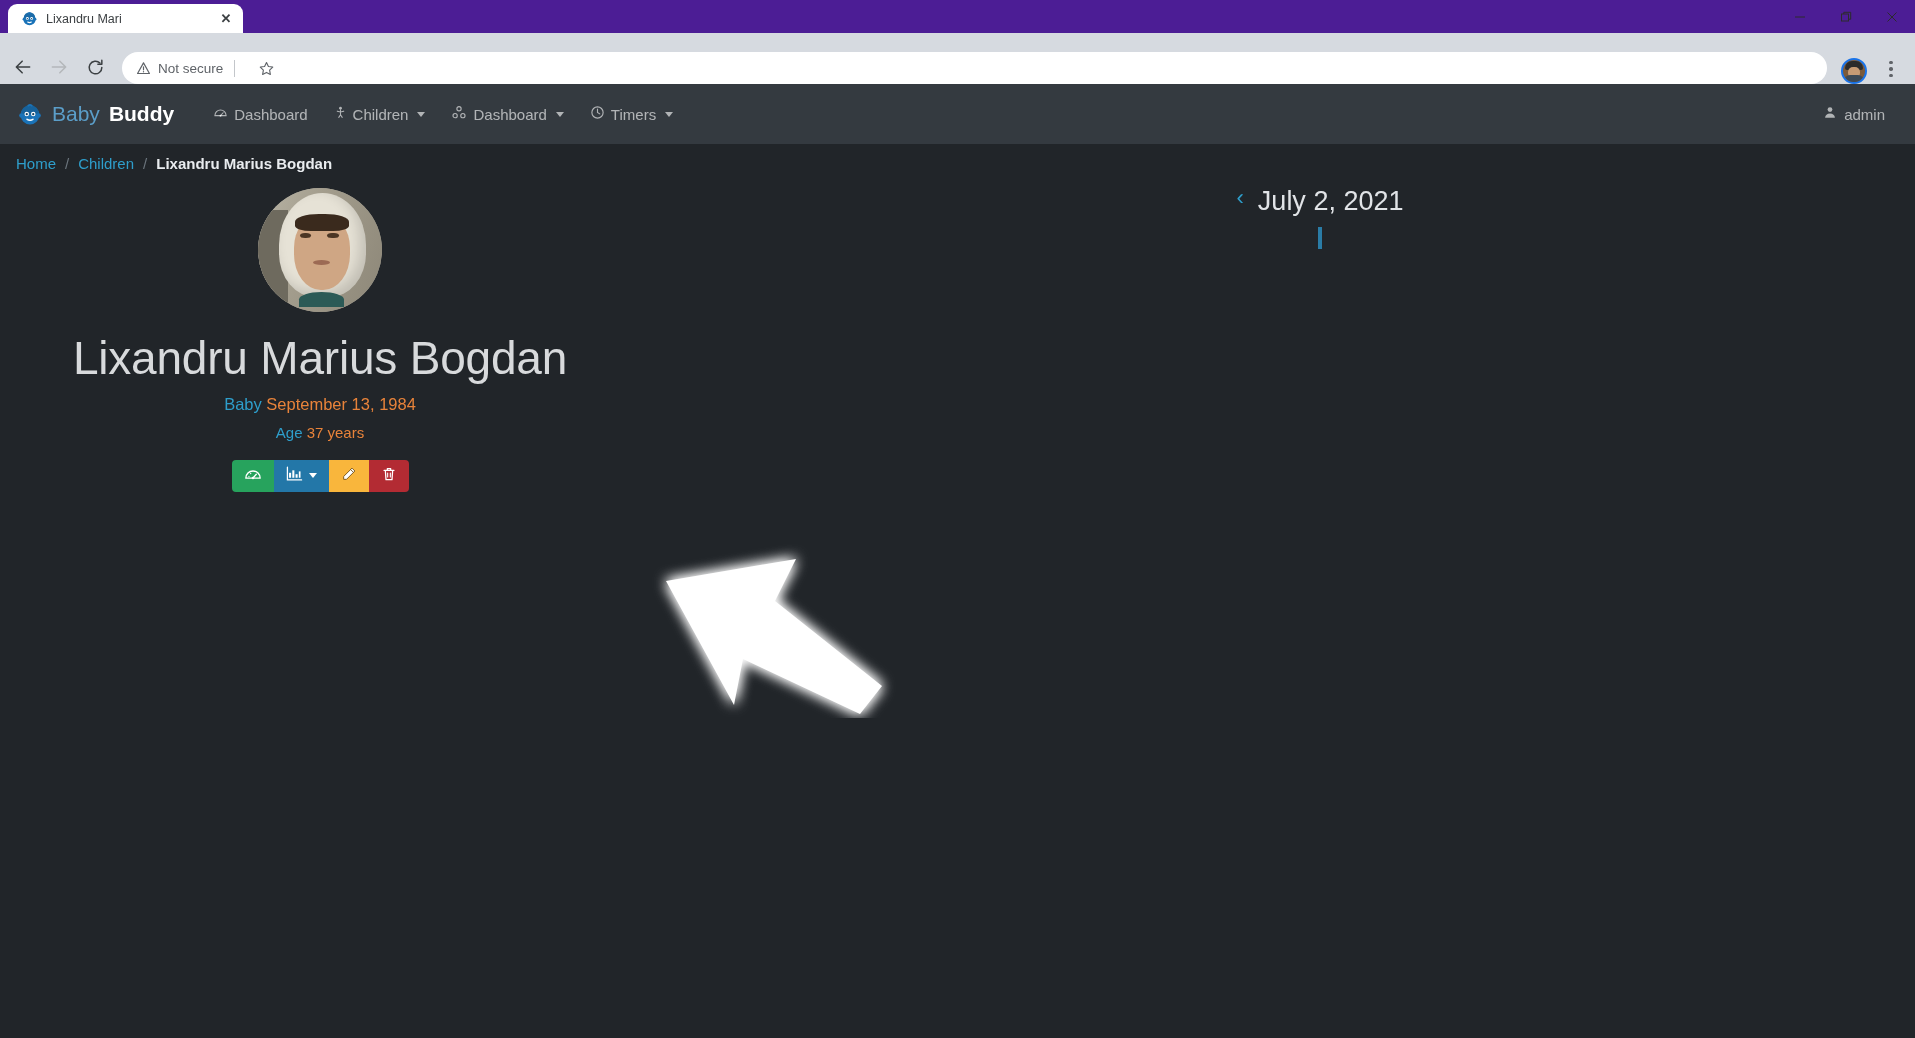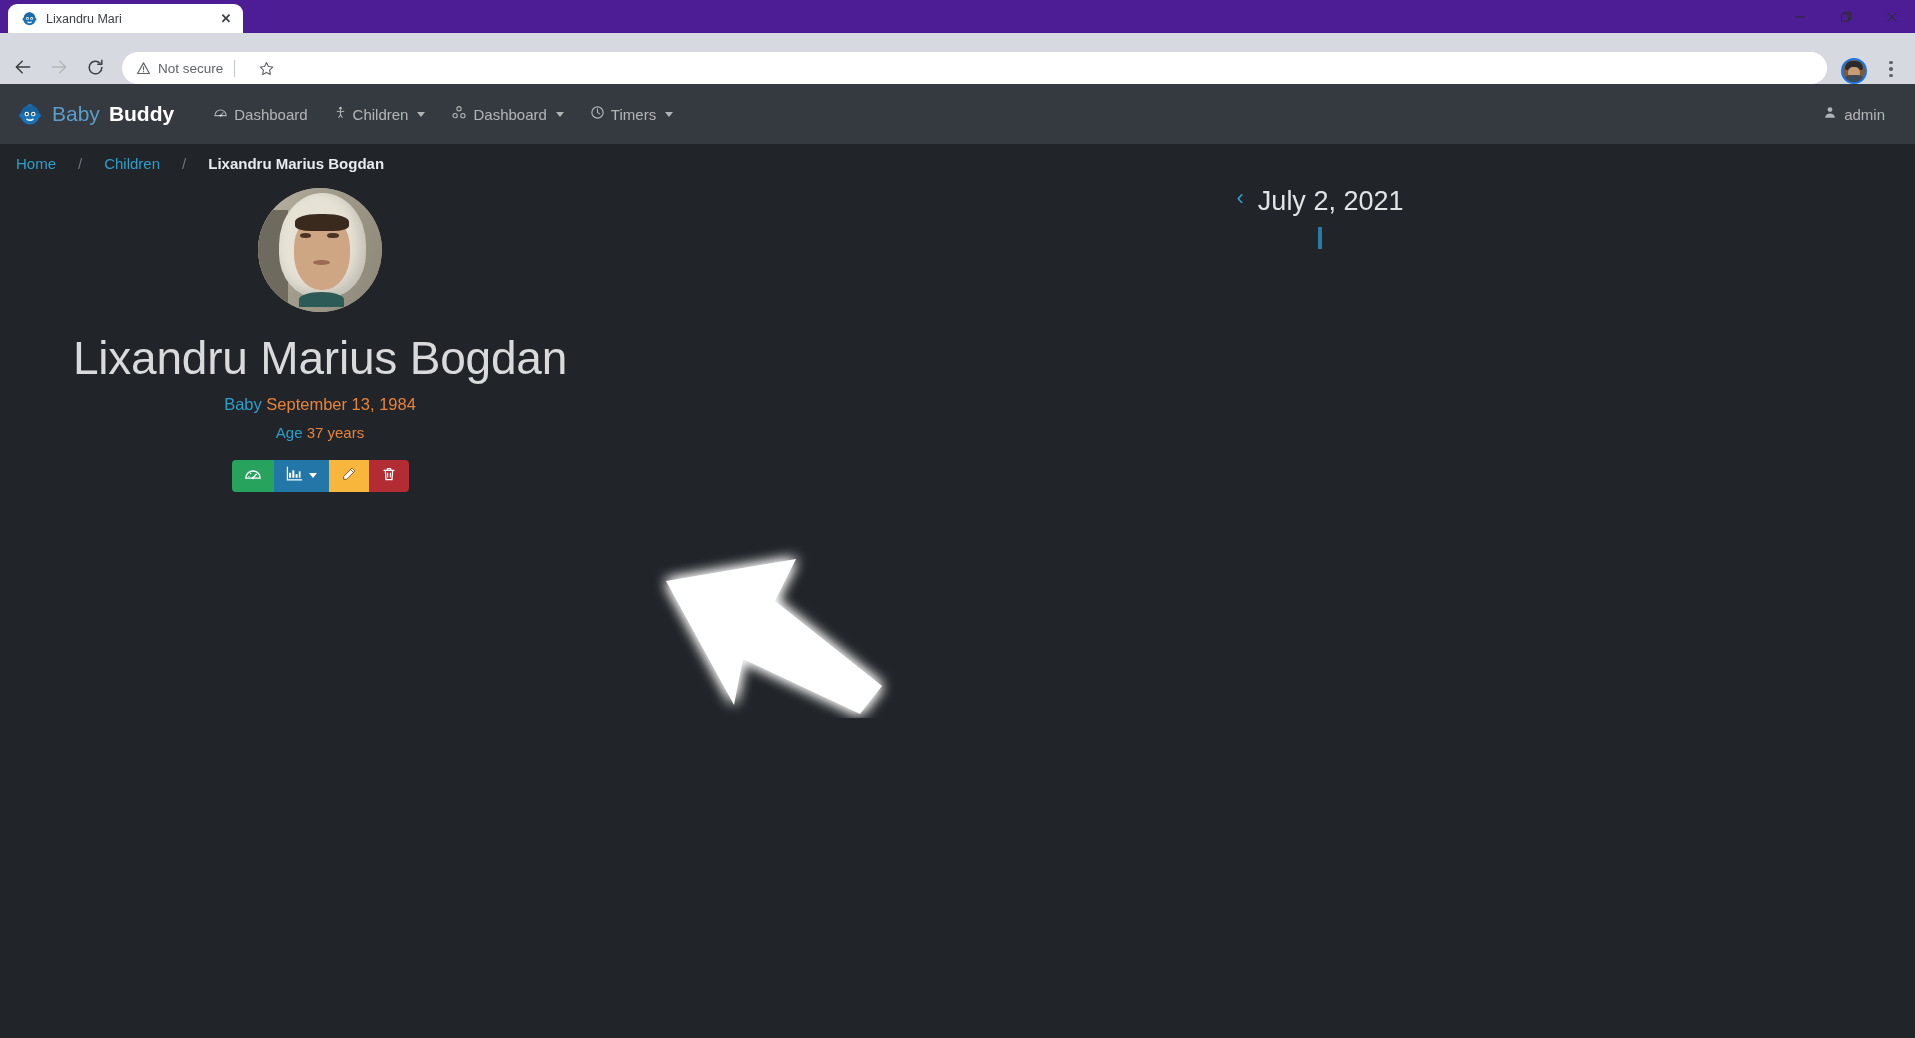"Home" .breadcrumb { gap: 22px -> 9px }
